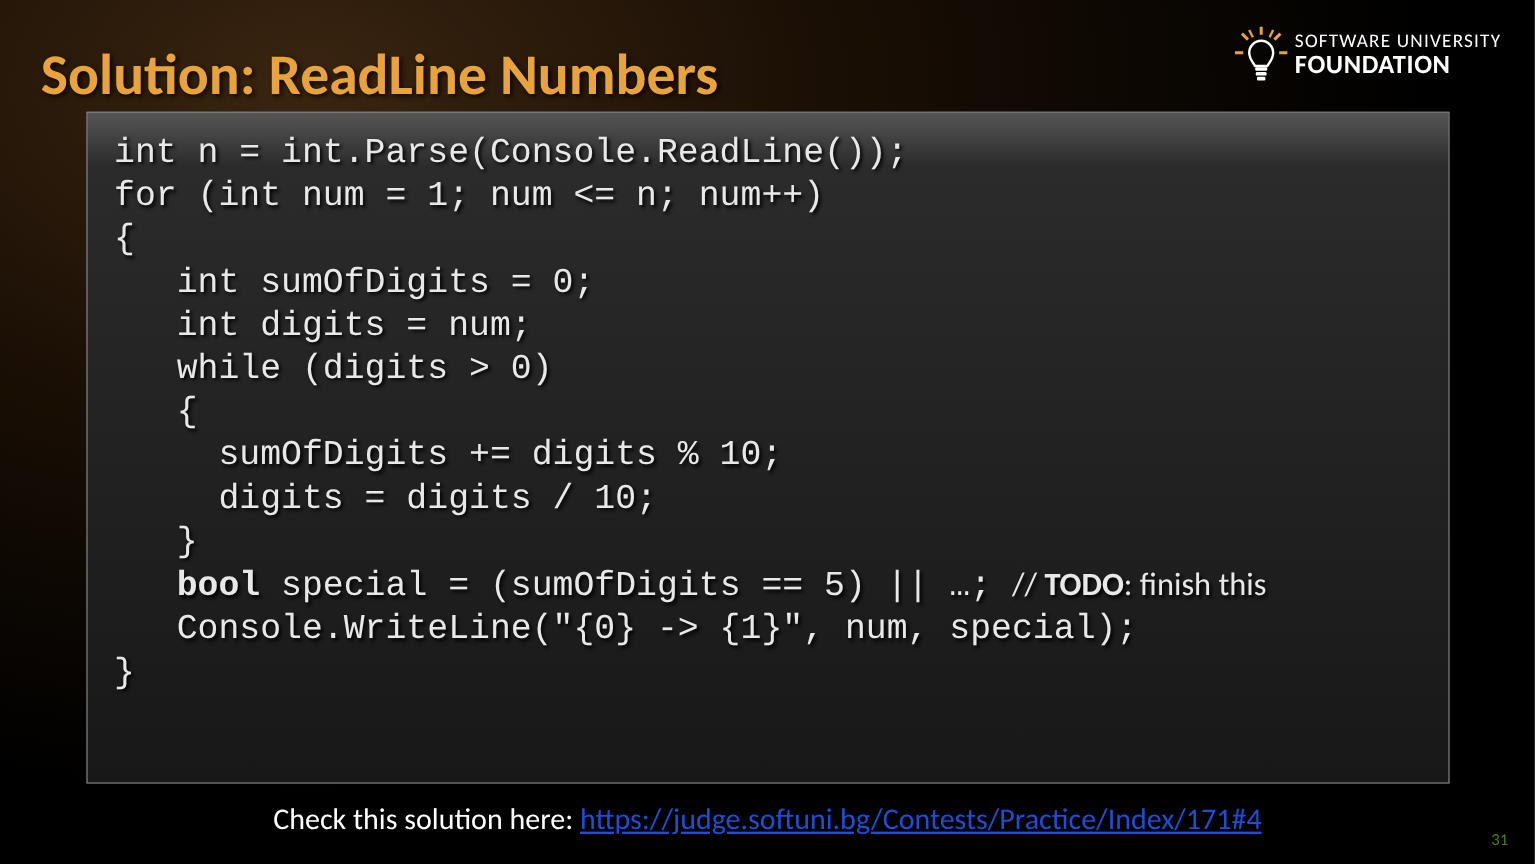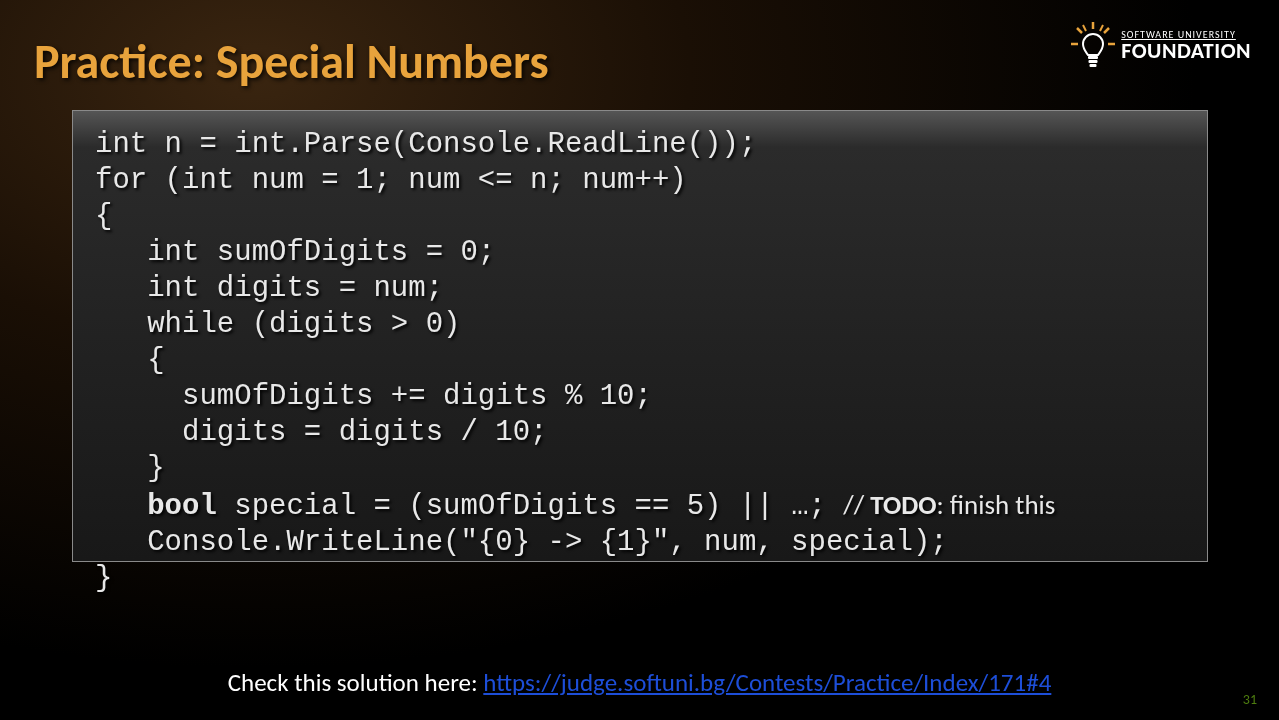"Practice: Special Numbers" div.title { text: Practice: Special -> Solution: ReadLine }
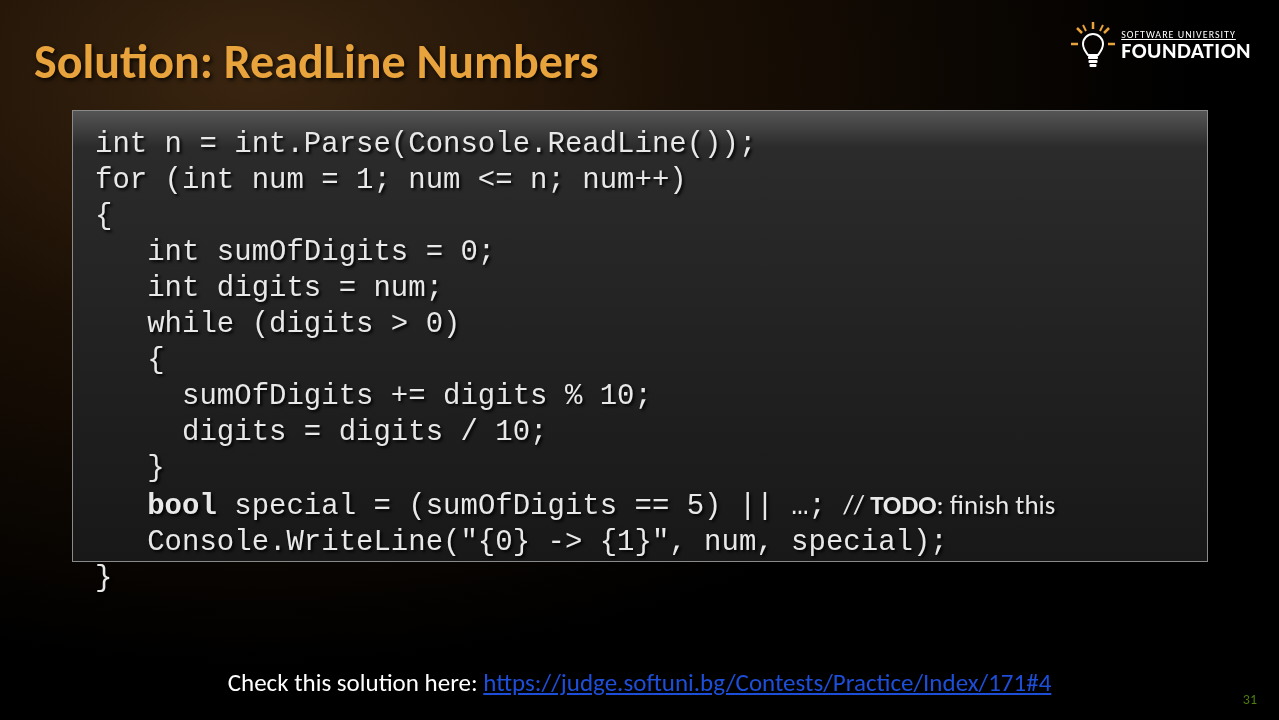"SOFTWARE UNIVERSITY" .logo-line1 { font-size: 10px -> 16px; text-decoration: underline -> none }
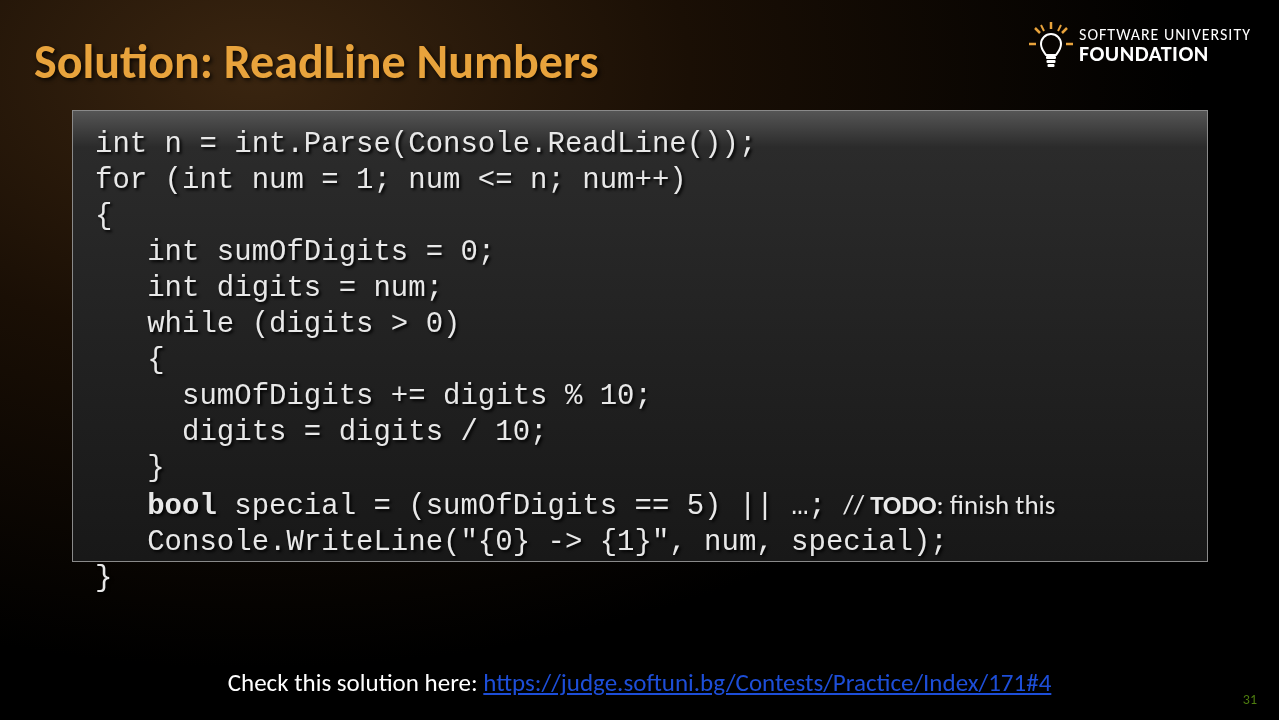"int n = int.Parse(Console.ReadLine());" .code-box { height: 452px -> 560px; top: 110px -> 93px }
